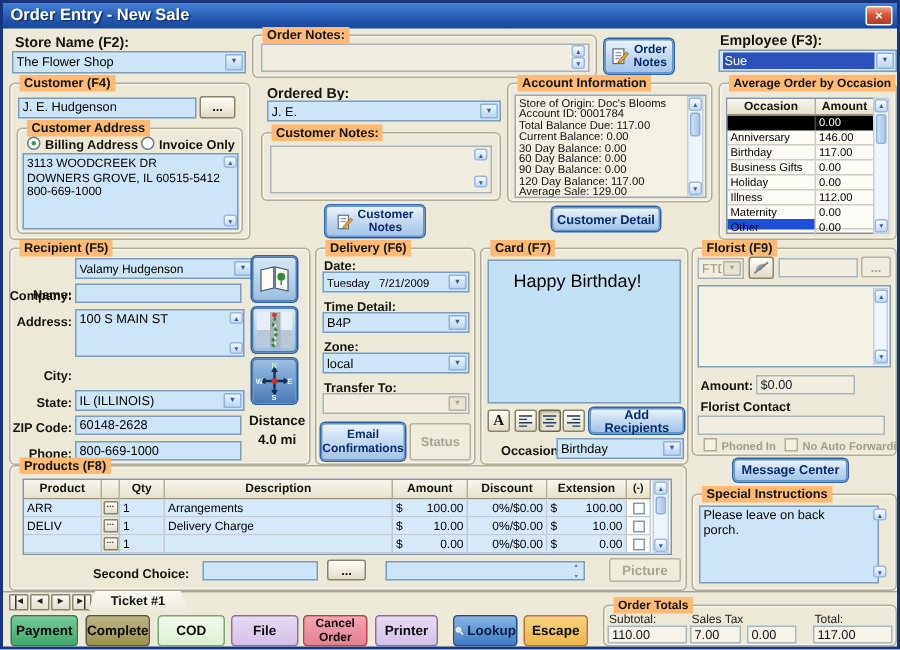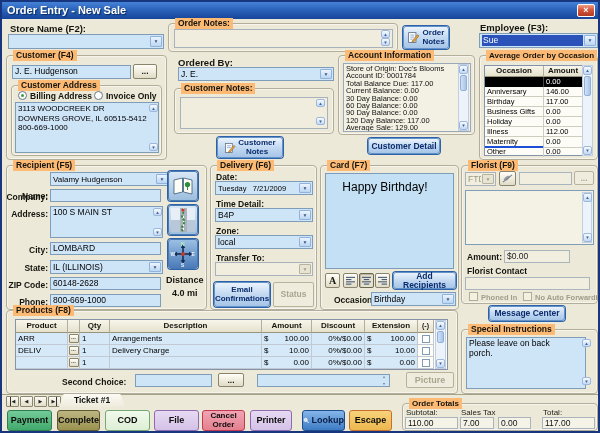"The Flower Shop" span.cval { html: none -> <span>The Flower Shop</span> }
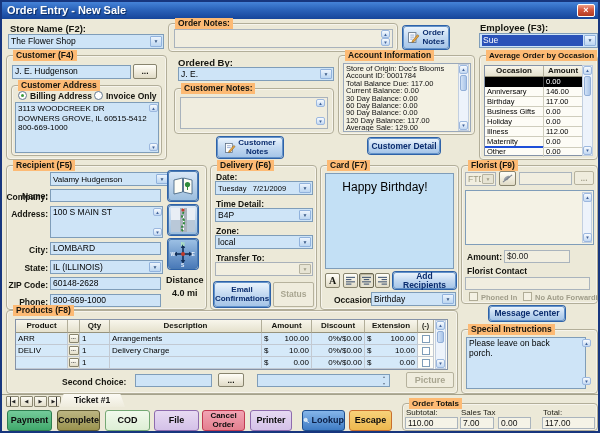"Maternity" span { border-bottom: 2px solid #1d4ed8 -> 7px solid #1d4ed8 }
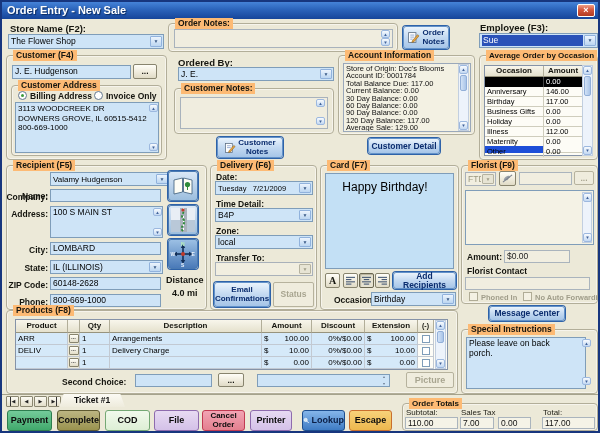"LOMBARD" div.field { html: <div>LOMBARD</div> -> none }
